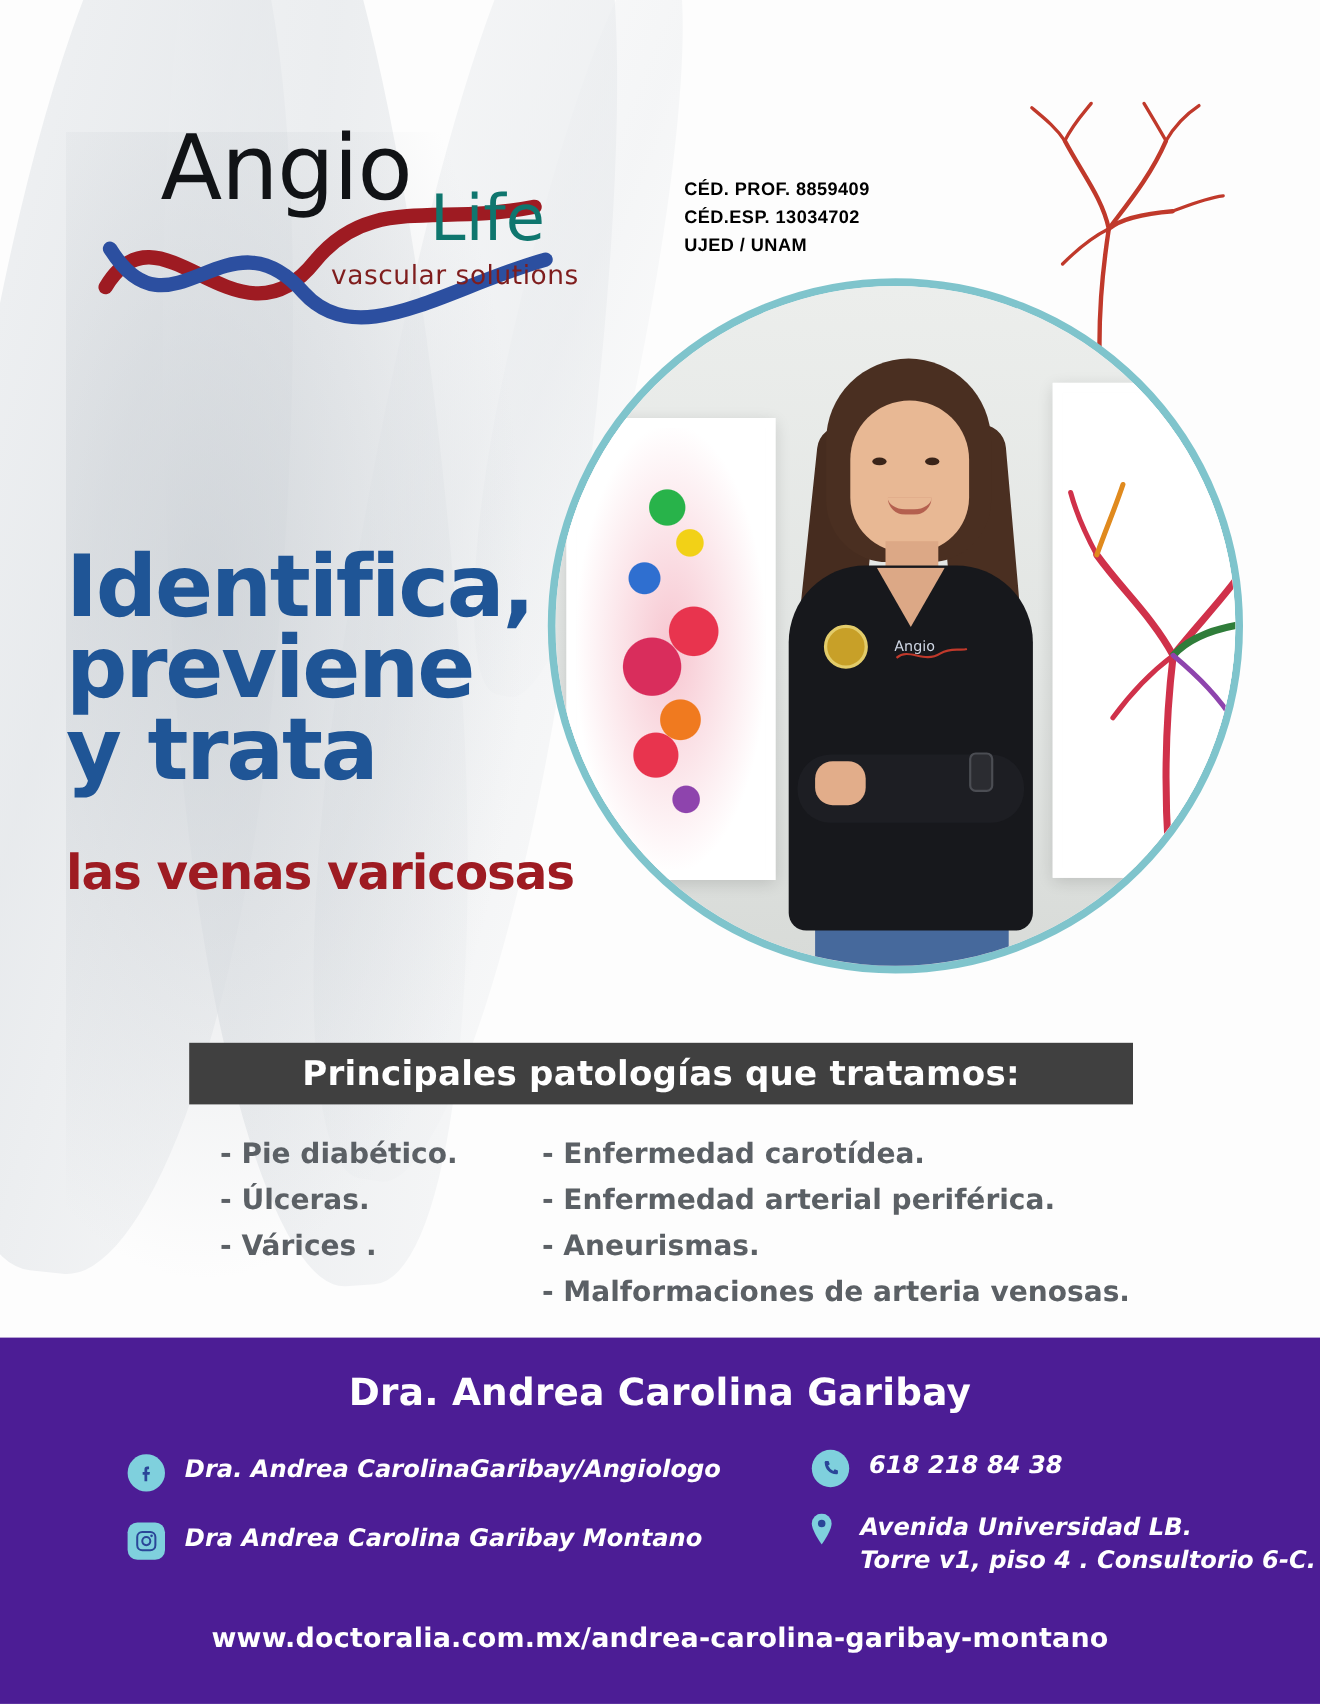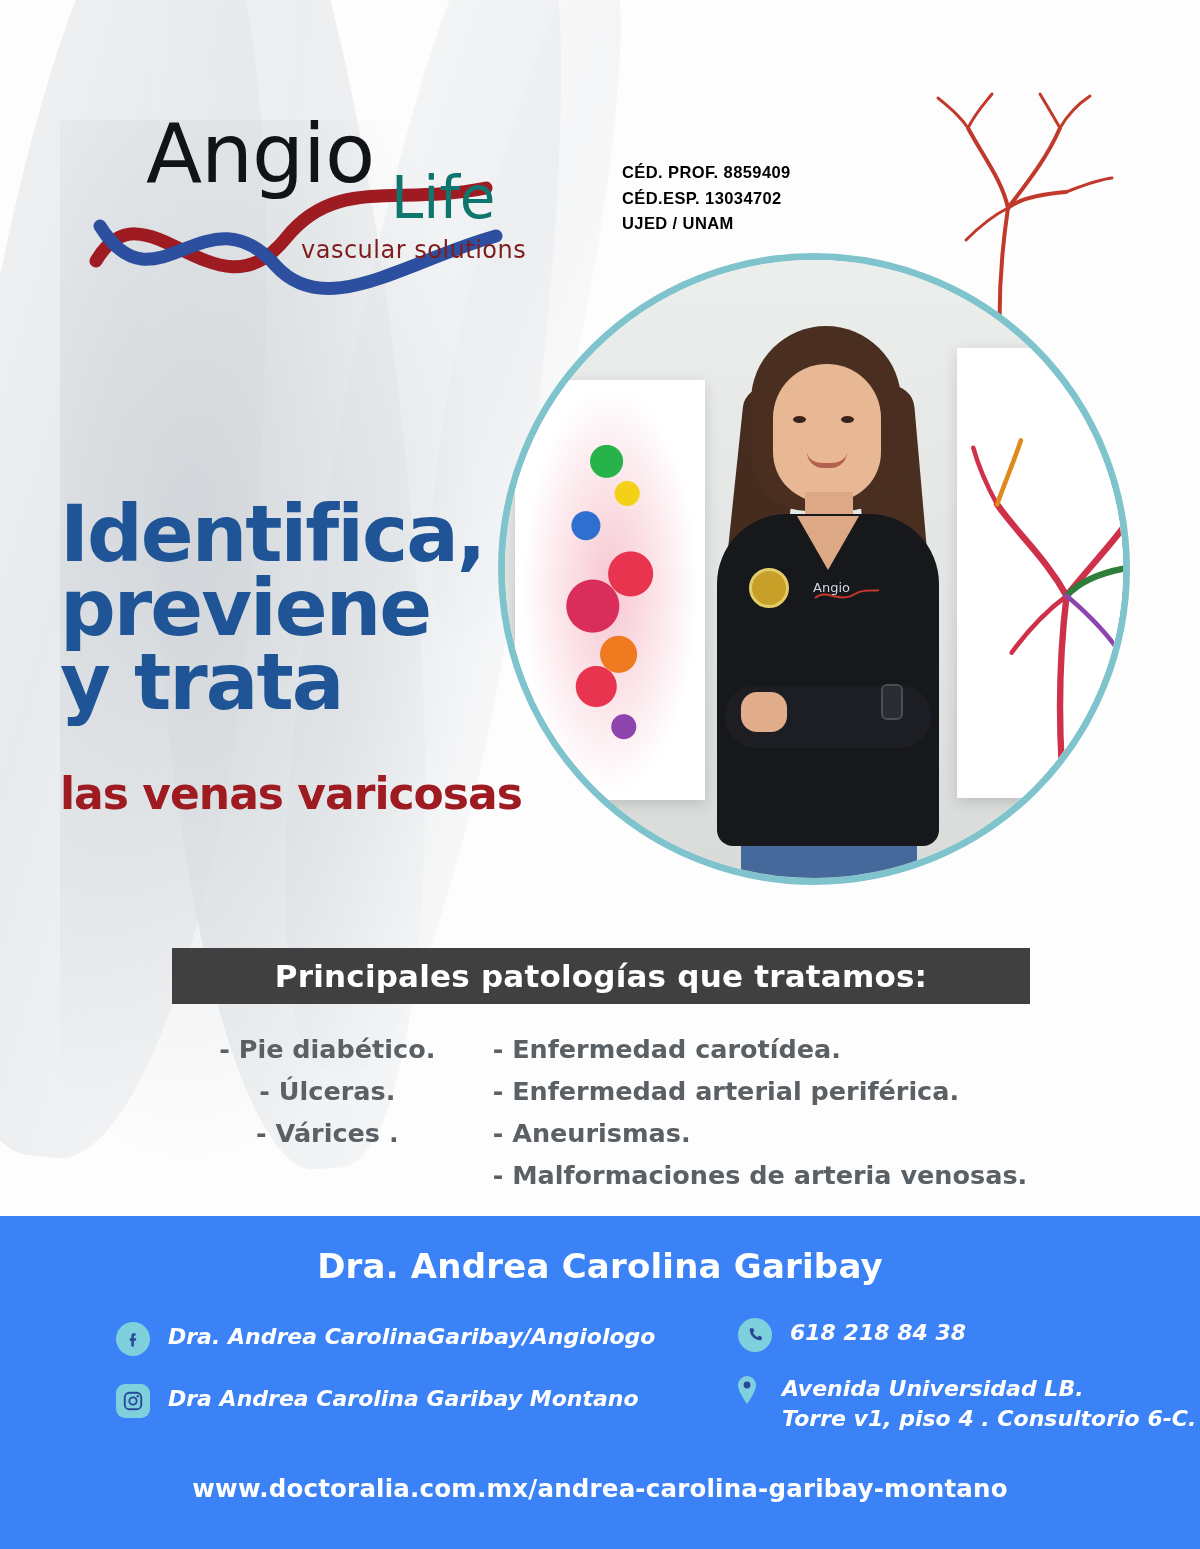"- Pie diabético." .col-a { text-align: center -> none }
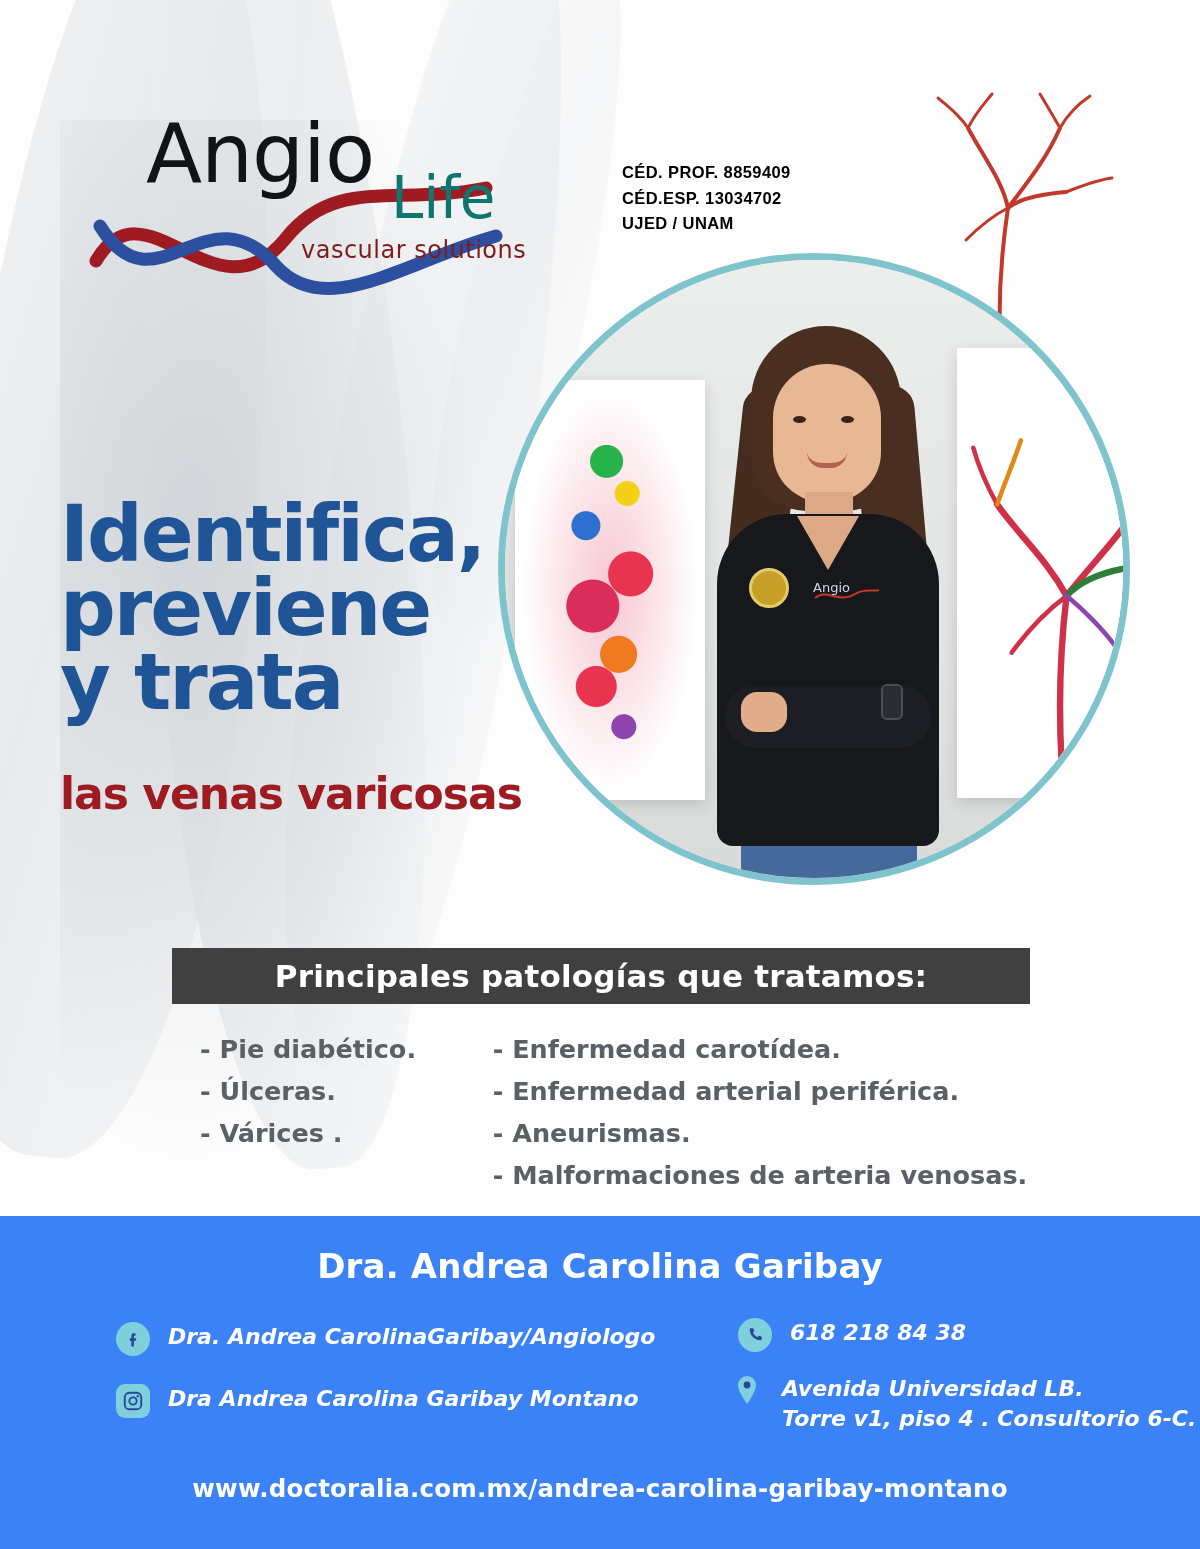"Dra. Andrea Carolina Garibay" .footer { background: #3b82f6 -> #4c1d95 }
